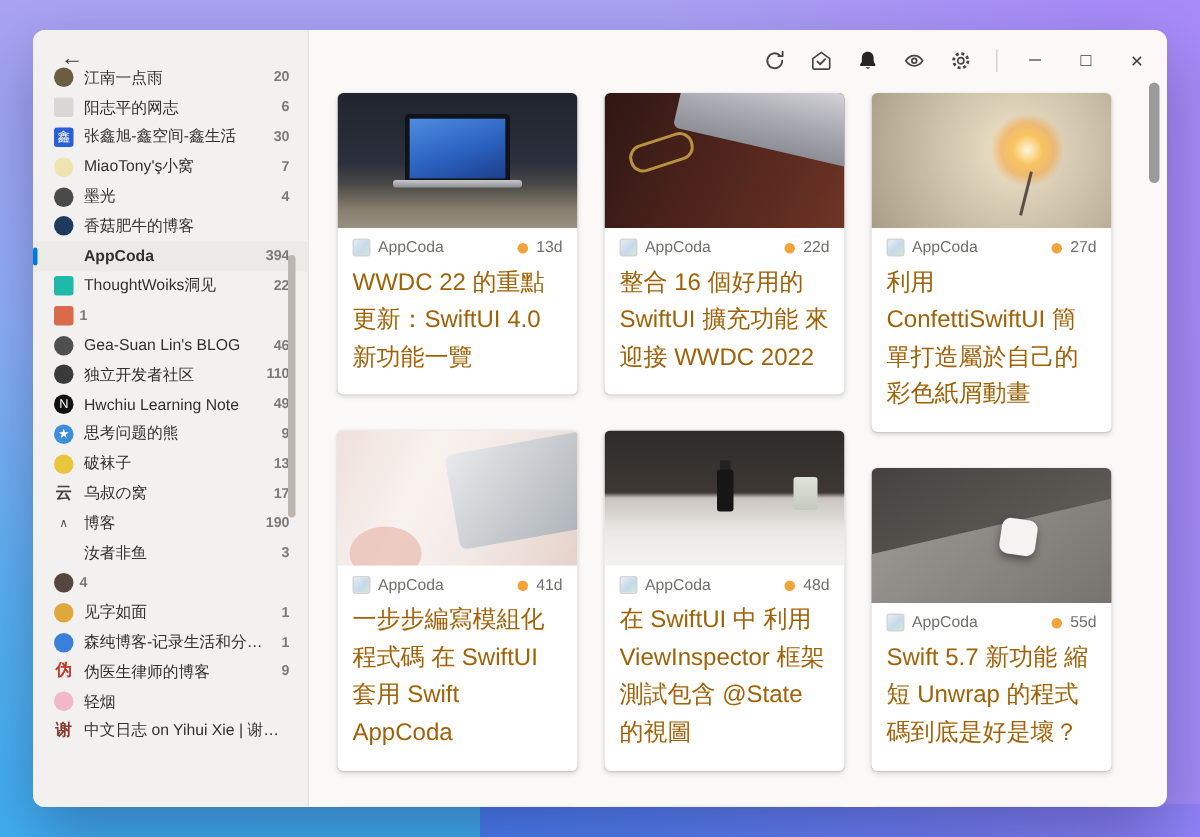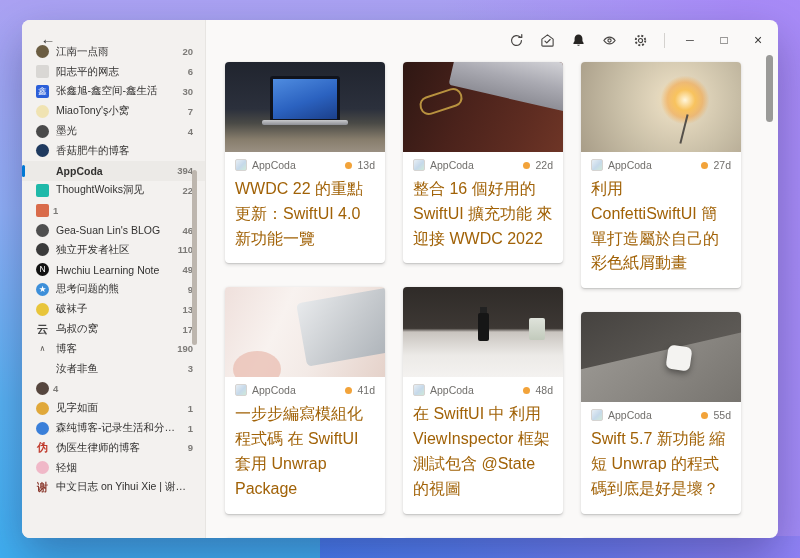"一步步編寫模組化程式碼 在 SwiftUI 套用 Unwrap" div.title { text: Unwrap Package -> Swift AppCoda }
